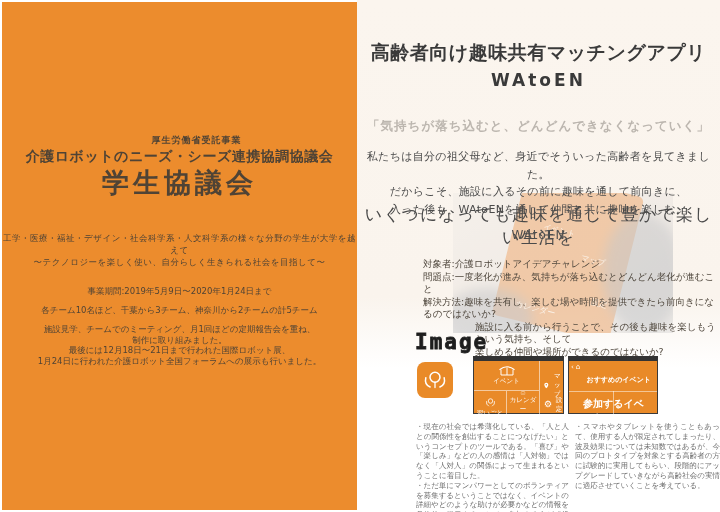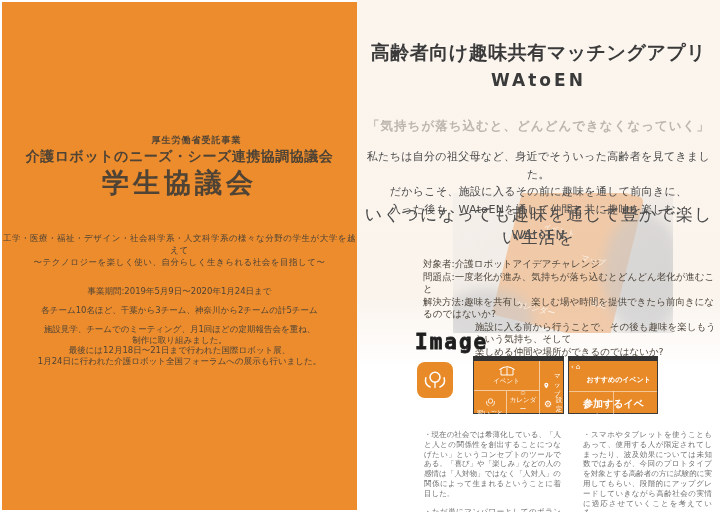"・現在の社会では希薄化している、「人と人との関係性を創出することにつなげたい」と" .notes p { margin: 8px -> 0 }
